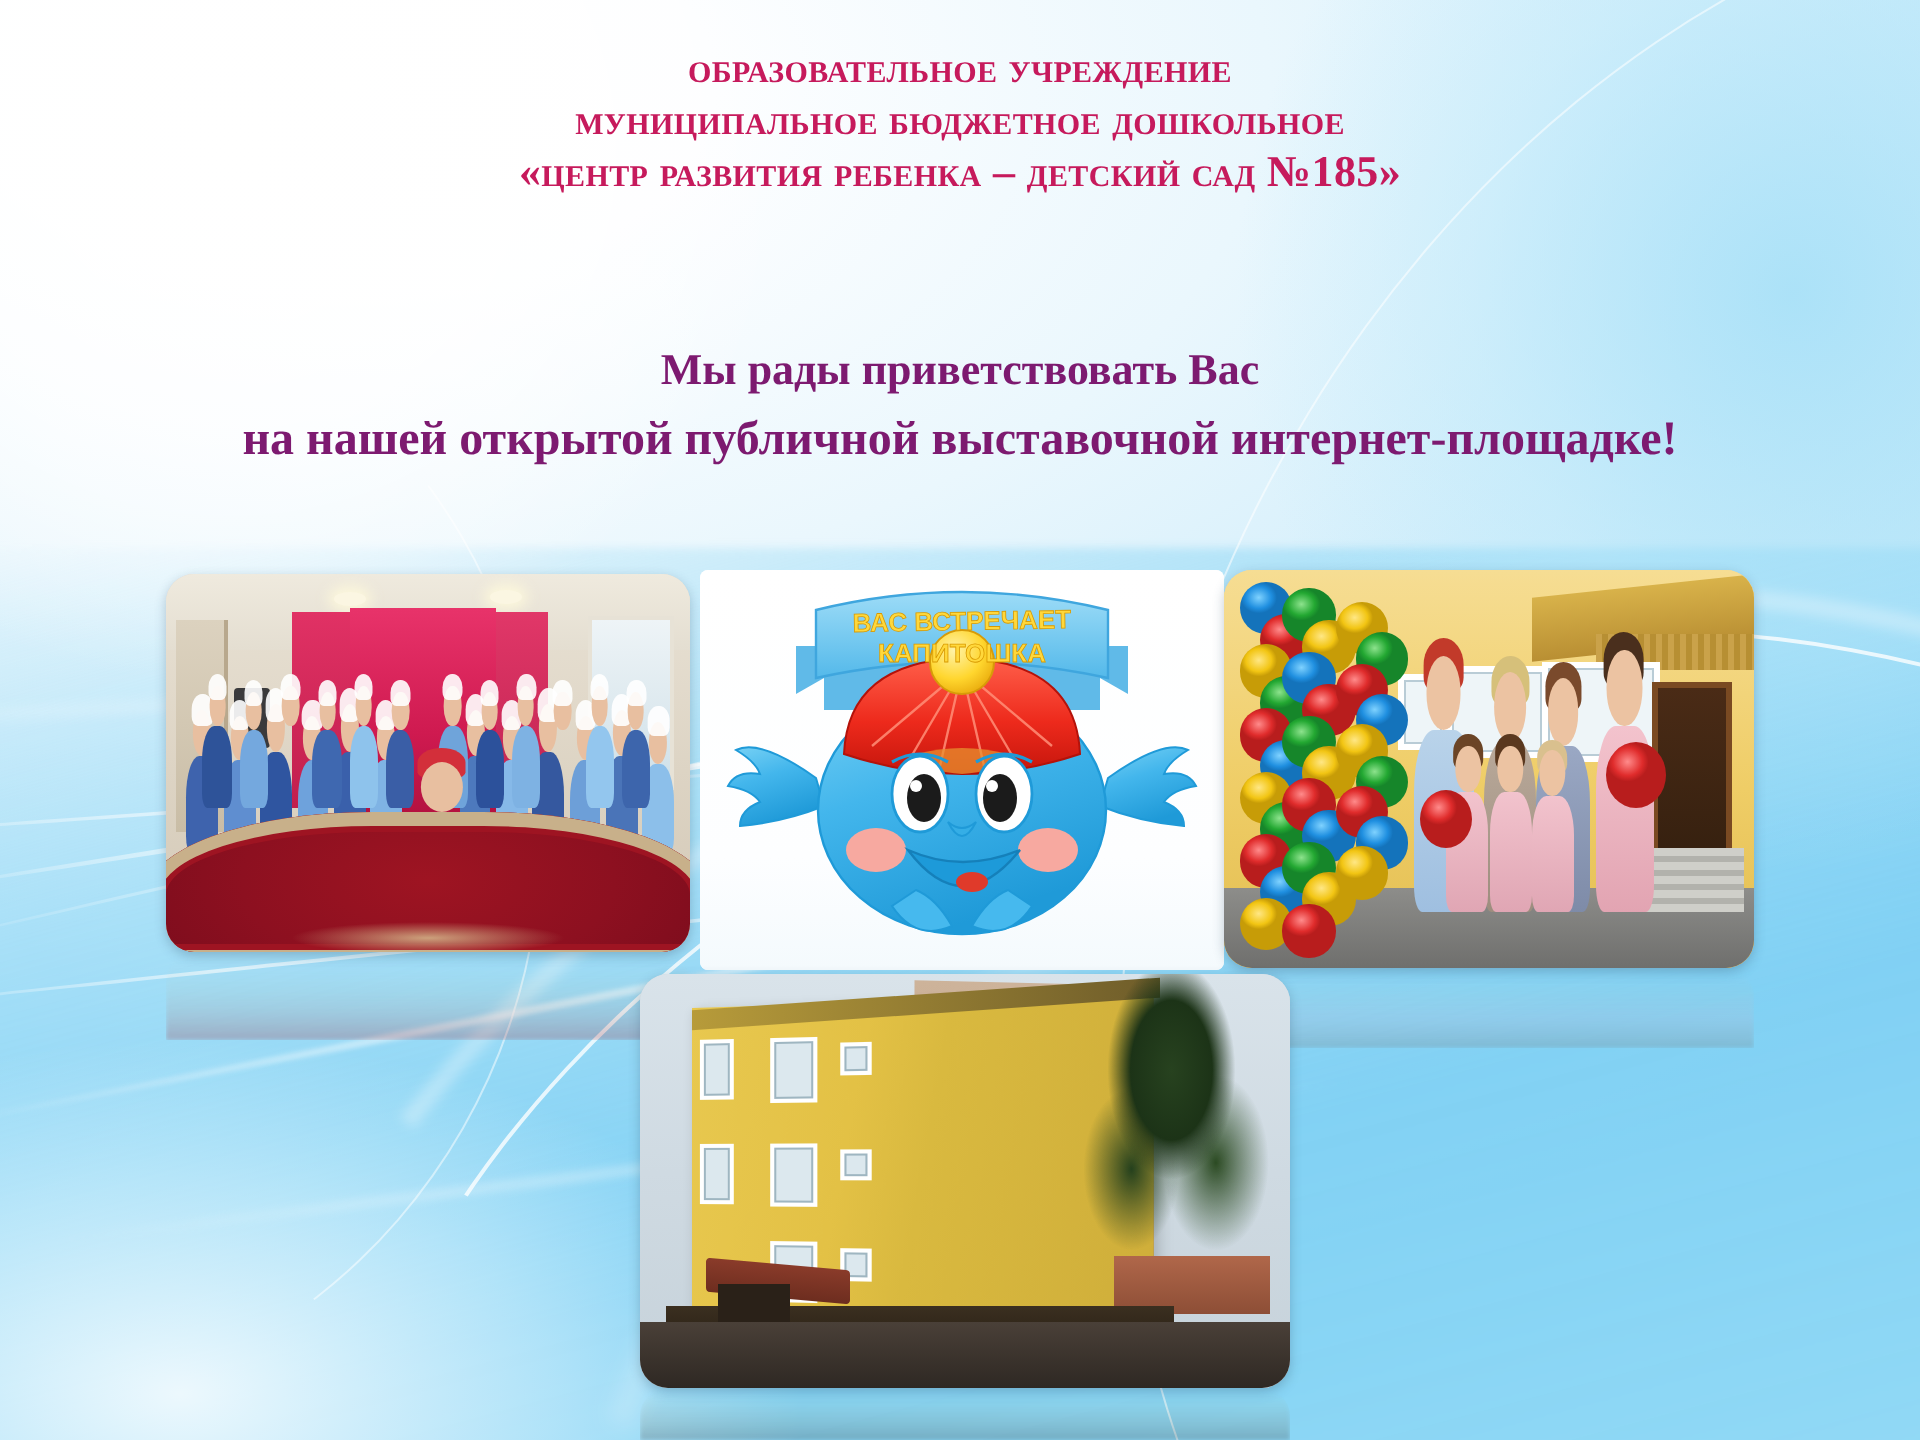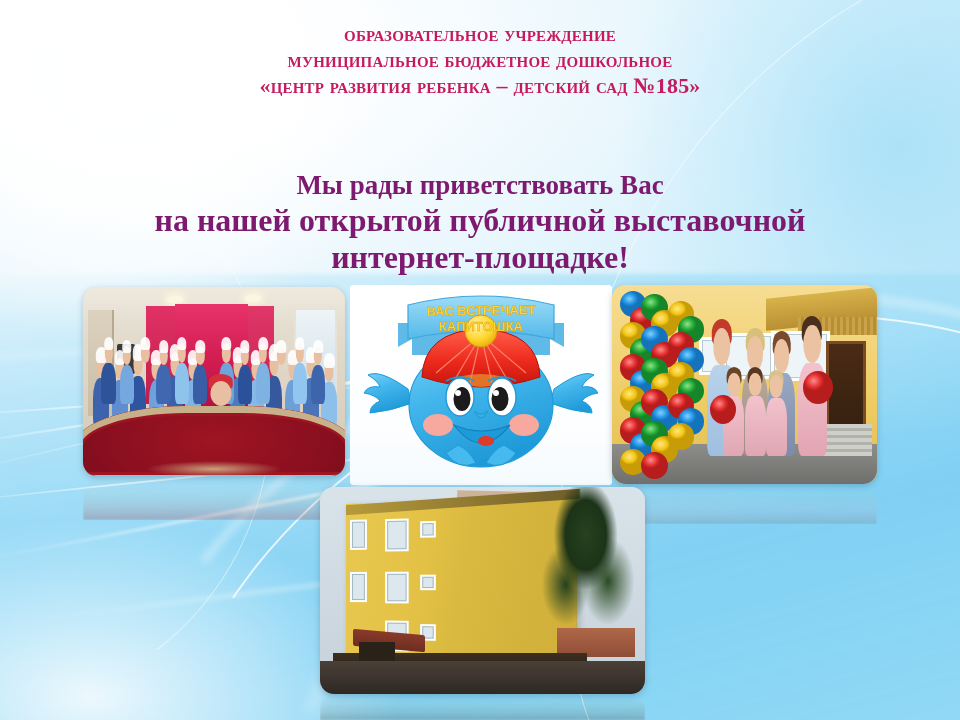"Мы рады приветствовать Вас" .welcome .w-line1 { font-size: 27px -> 22px }
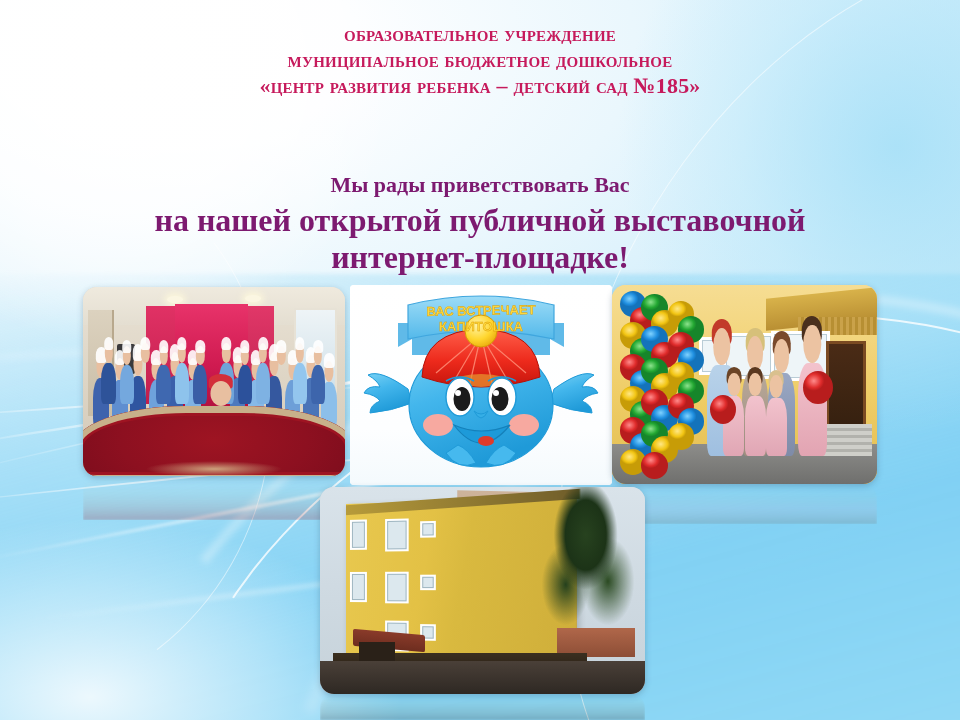"на нашей открытой публичной выставочной" .welcome .w-rest { font-size: 32px -> 24px }
